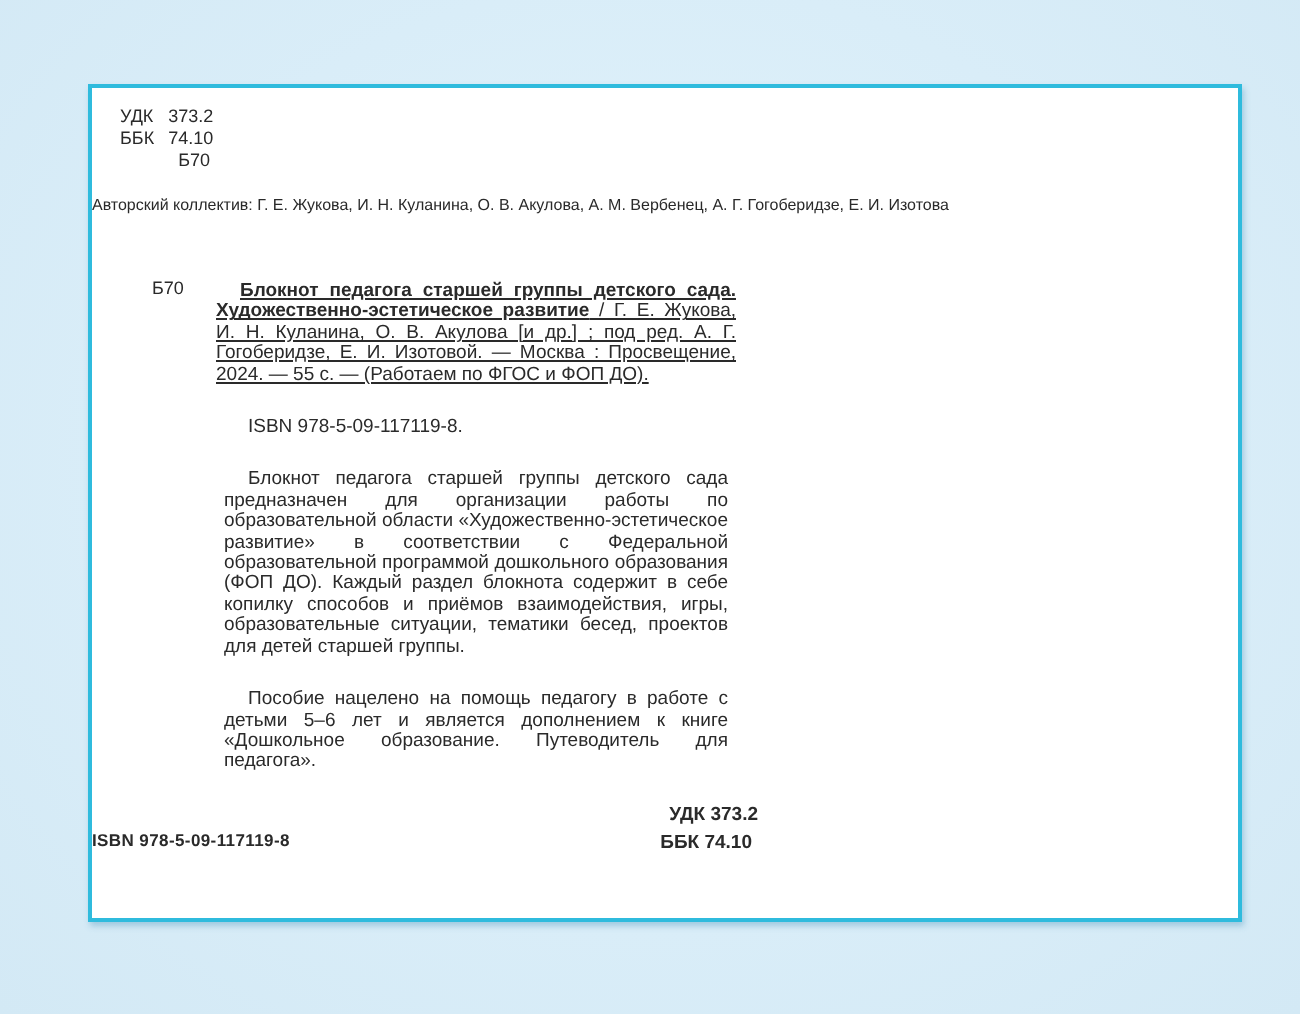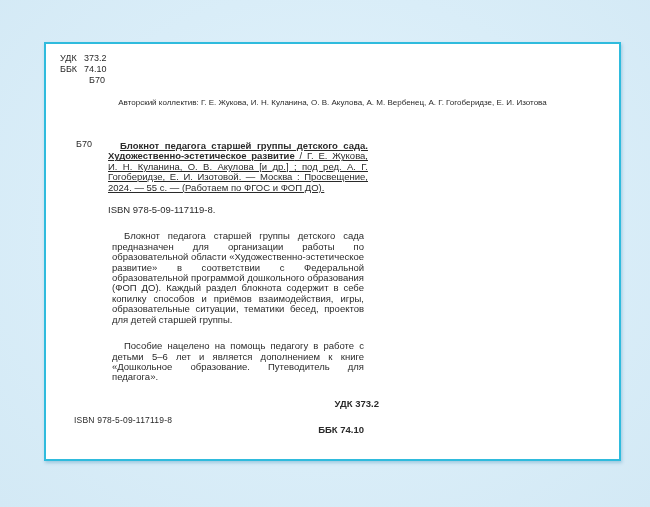"Авторский коллектив: Г. Е. Жукова," .authors-line { text-align: center -> left }
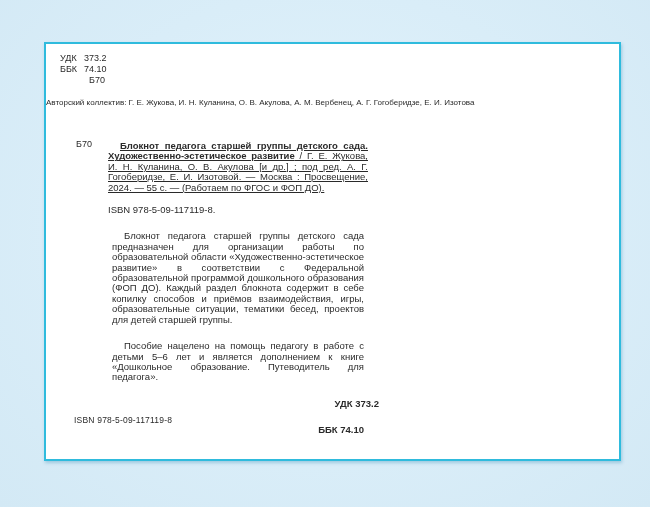"ISBN 978-5-09-117119-8." .isbn-line { margin: 0 -> 16px }
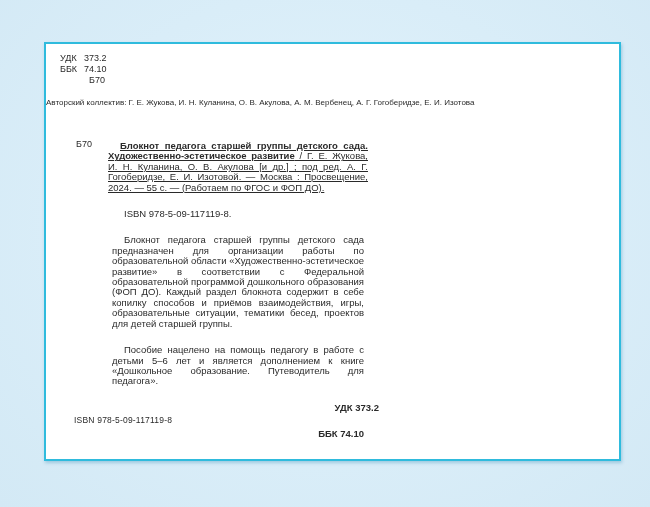"ISBN 978-5-09-117119-8" .footer-isbn { font-weight: normal -> bold; left: 28px -> 0 }
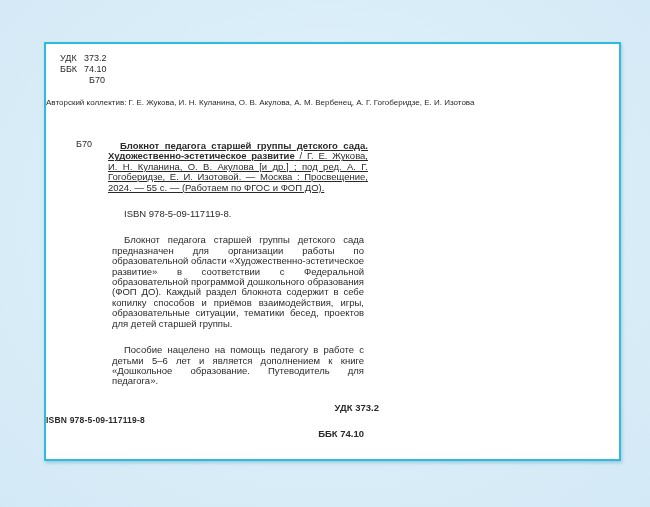"ББК 74.10" .bbk-right { margin: 16px -> 4px }
